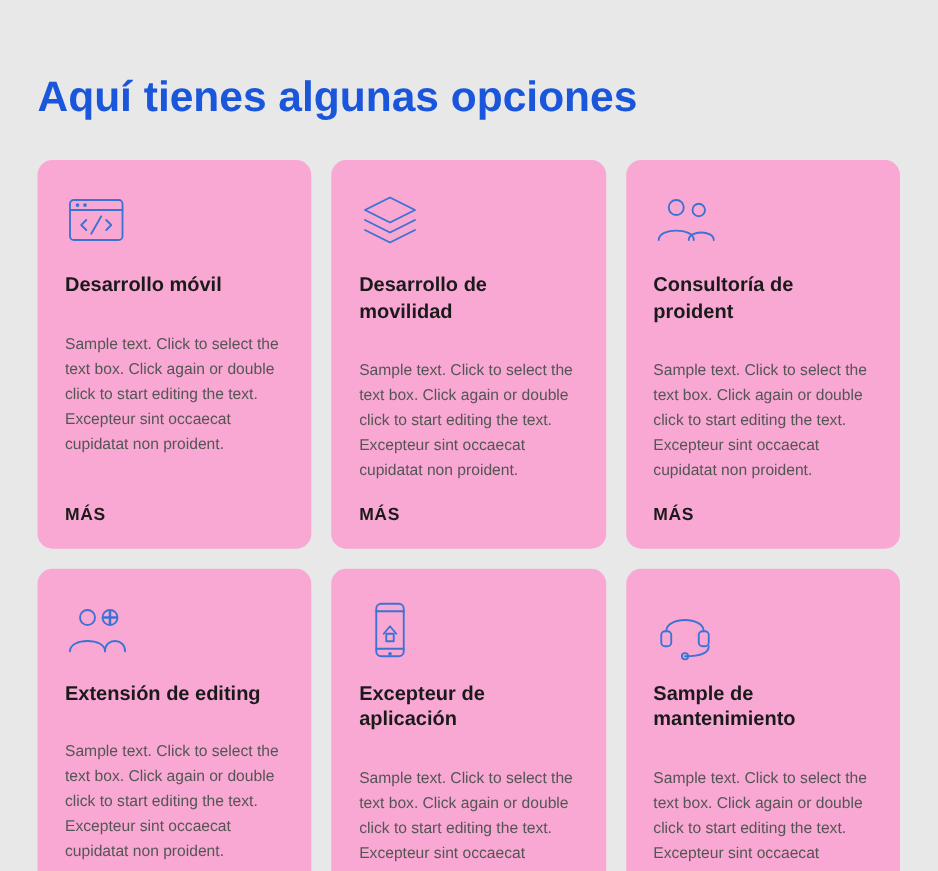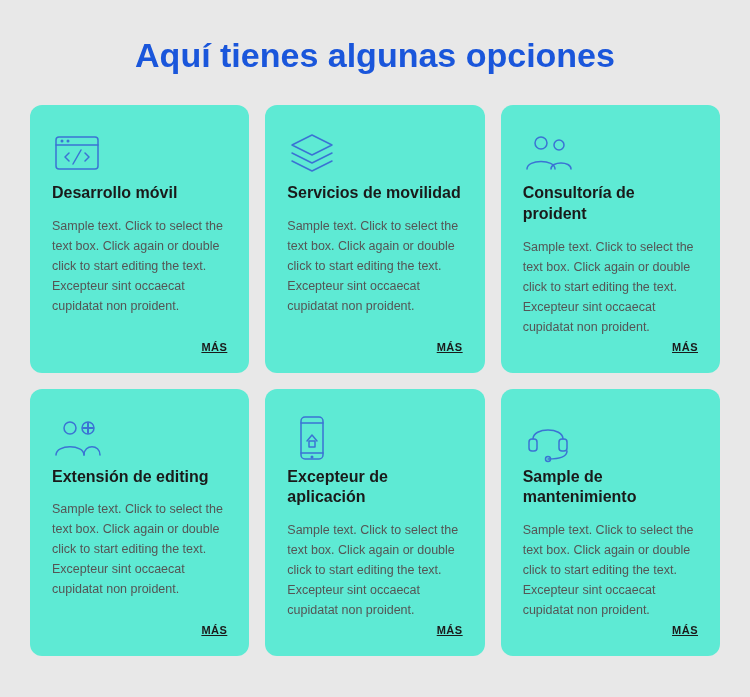"Aquí tienes algunas opciones" .page-title { margin-top: none -> 23px; text-align: center -> left }
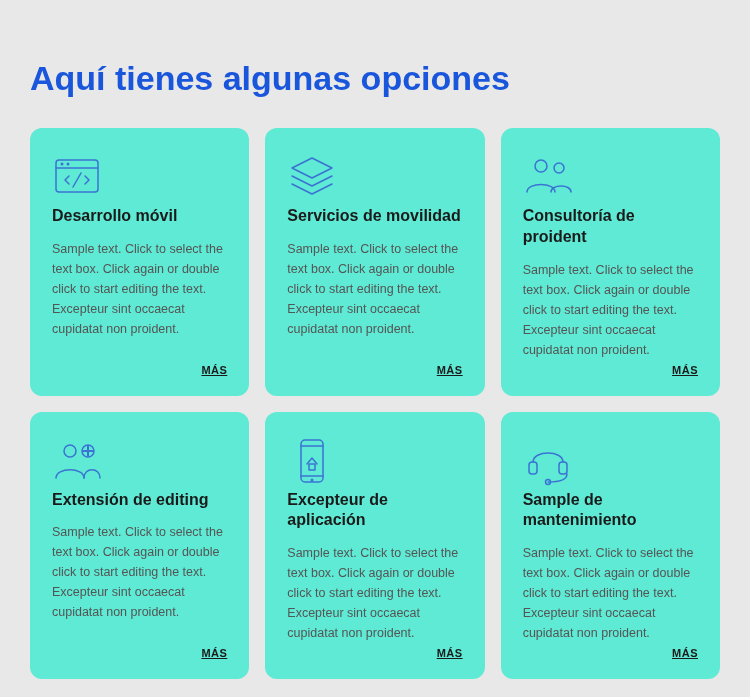"Desarrollo móvil" .card { background: #5eead4 -> #f9a8d4; gap: 0 -> 13px }
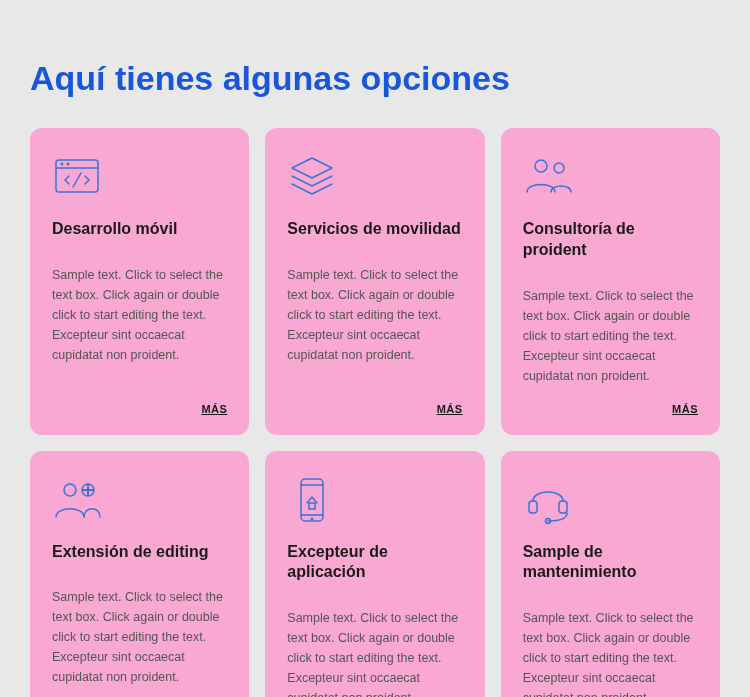"Servicios de movilidad" div.card-title { text: Servicios -> Desarrollo }
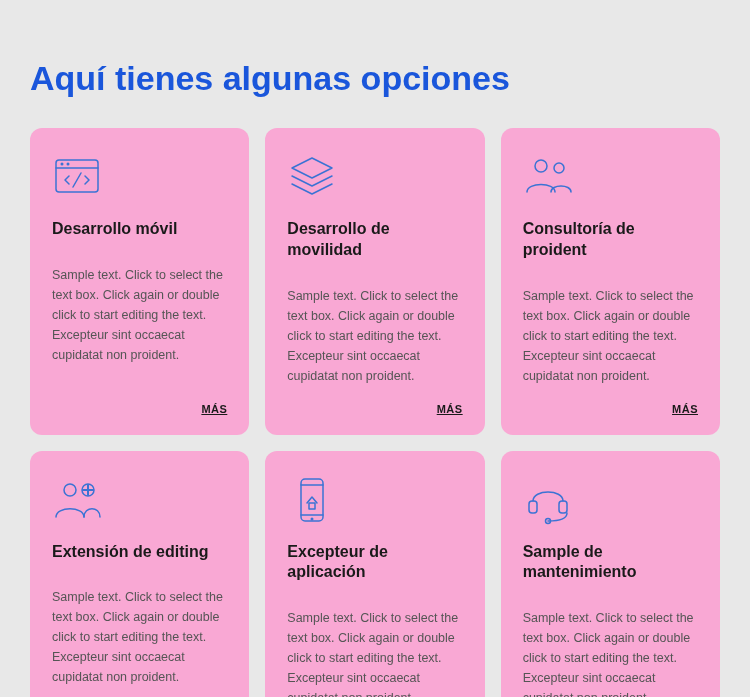"MÁS" .card-link { font-size: 11px -> 14px; text-align: right -> none; text-decoration: underline -> none }
